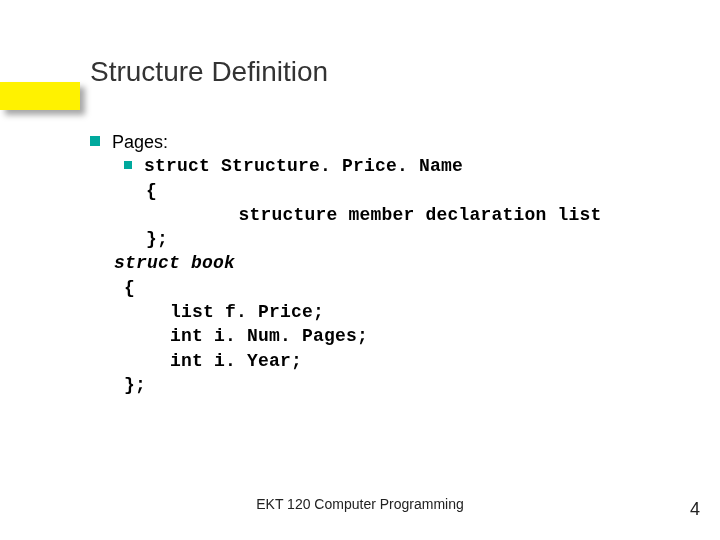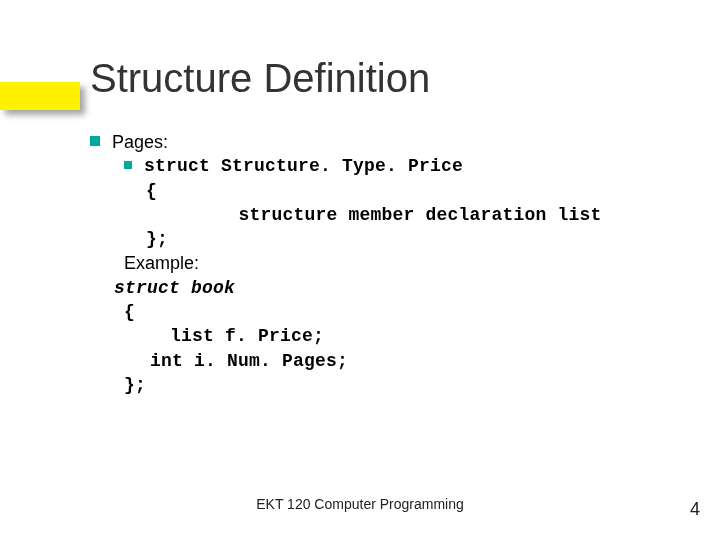"Structure Definition" .title { font-size: 40px -> 28px }
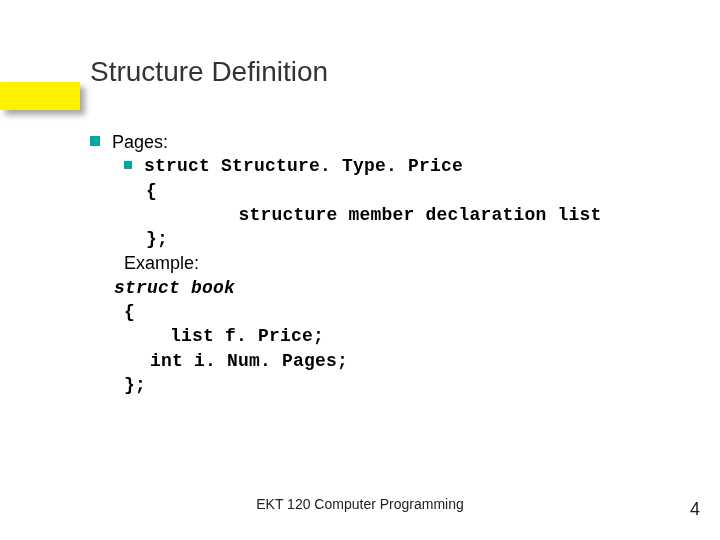"struct Structure. Type. Price" div.mono { text: Type. Price -> Price. Name }
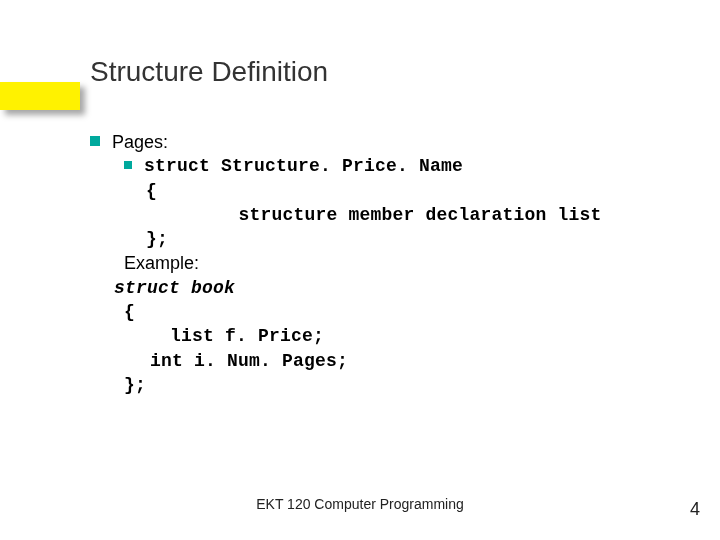"Example:" div.lvl2 { html: <div>Example:</div> -> none }
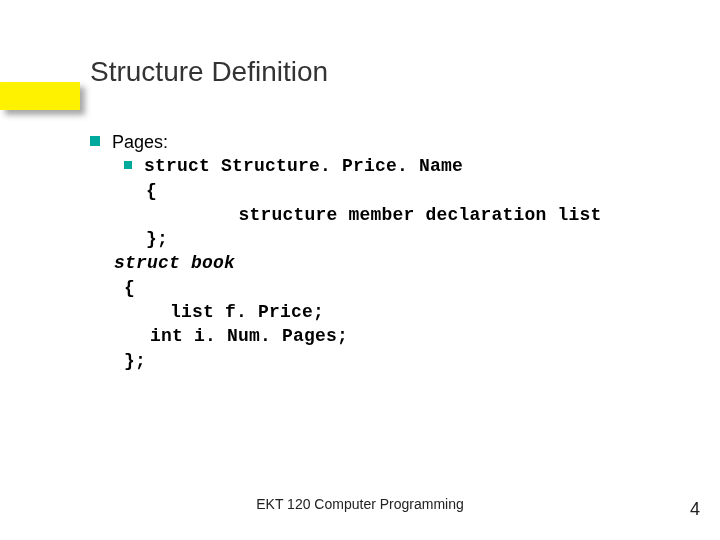"int i. Num. Pages;" div.mono { margin-left: 60px -> 80px }
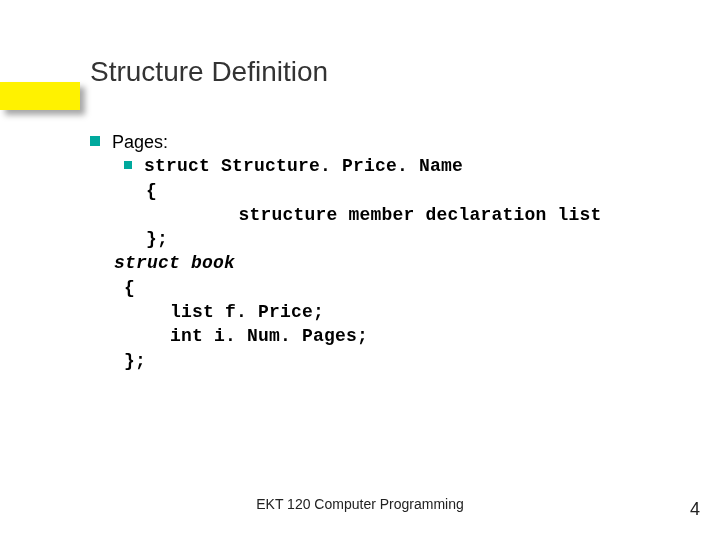"int i. Year;" div.mono { html: none -> <div>int i. Year;</div> }
